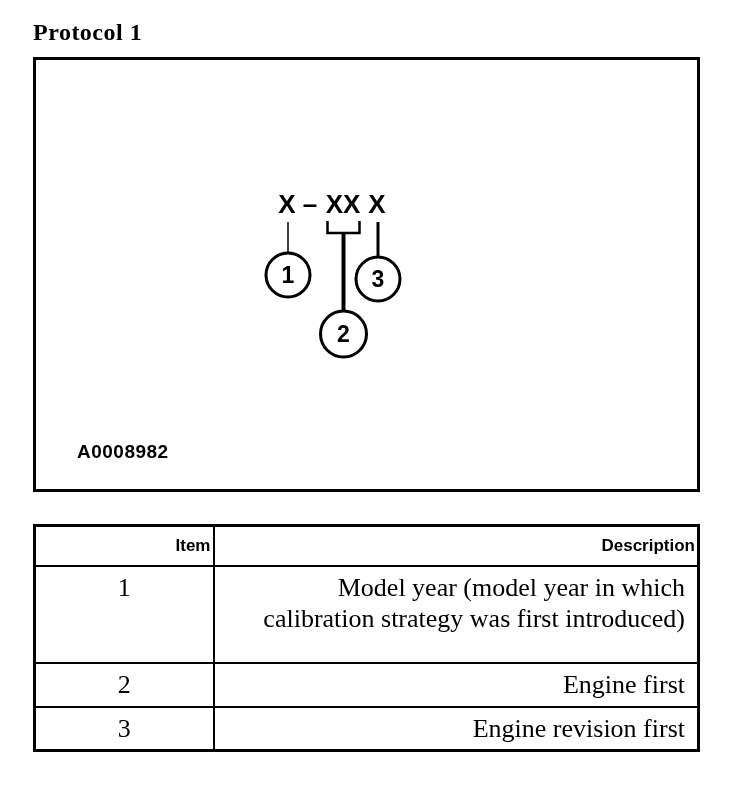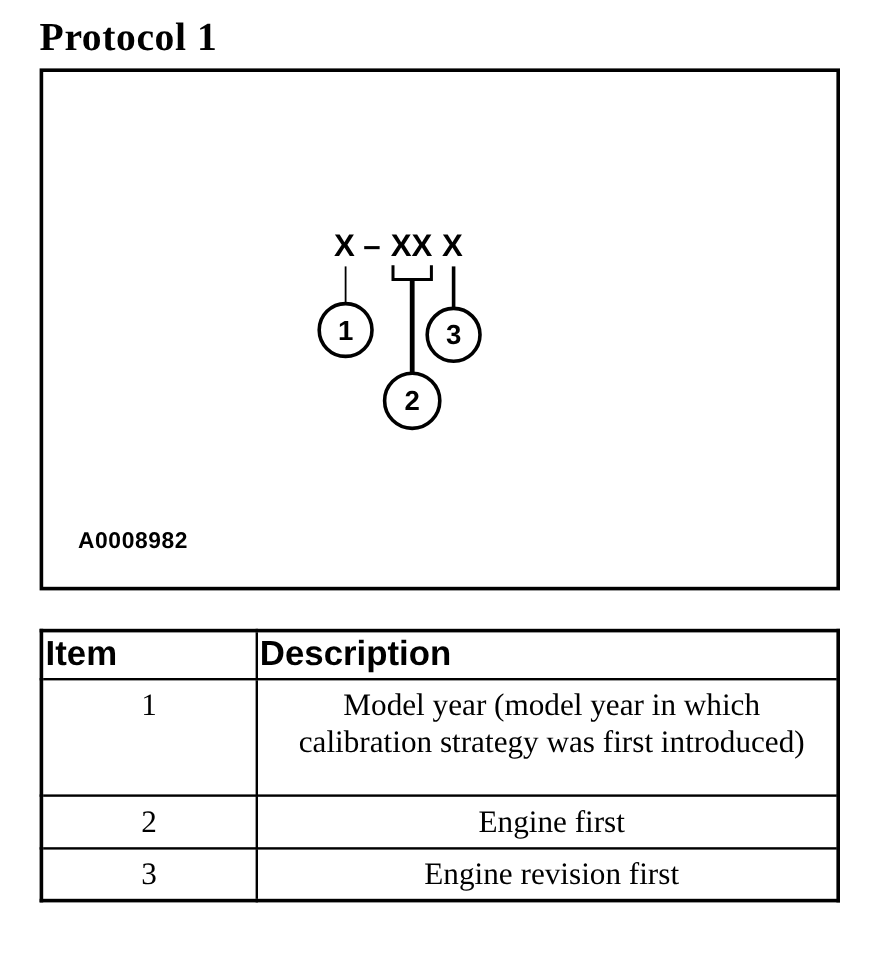"Protocol 1" .page-title { font-size: 33px -> 24px }
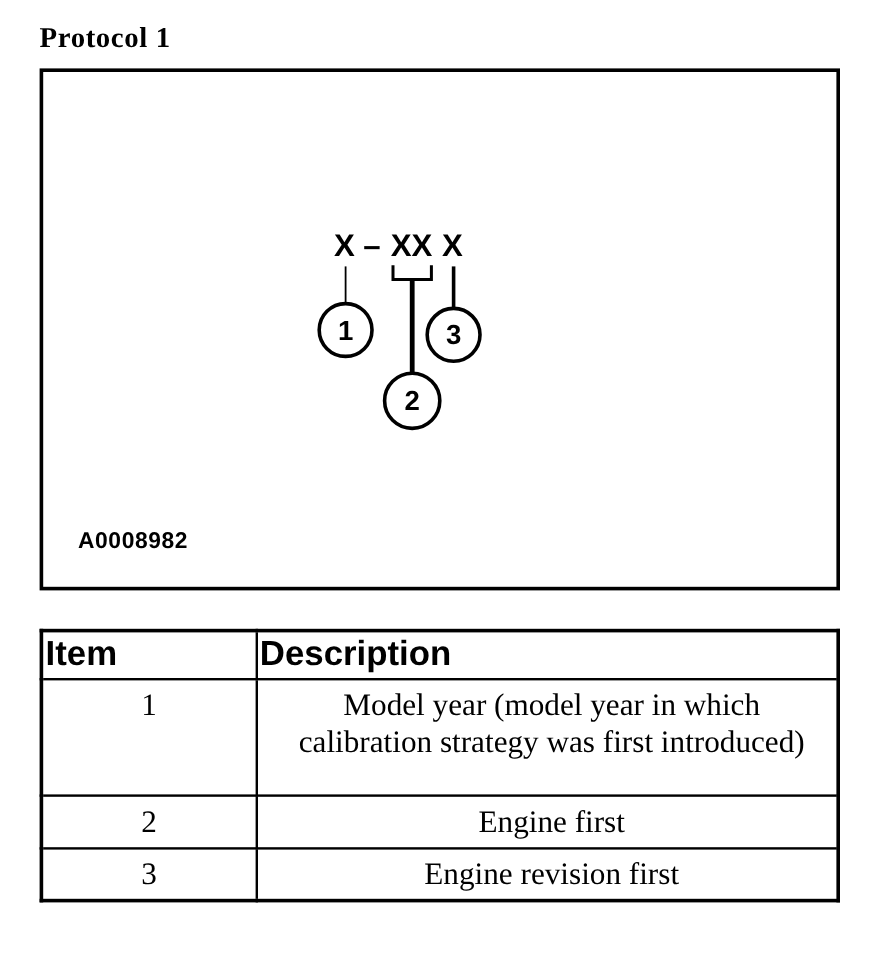"A0008982" .figure-id { left: 29px -> 41px }
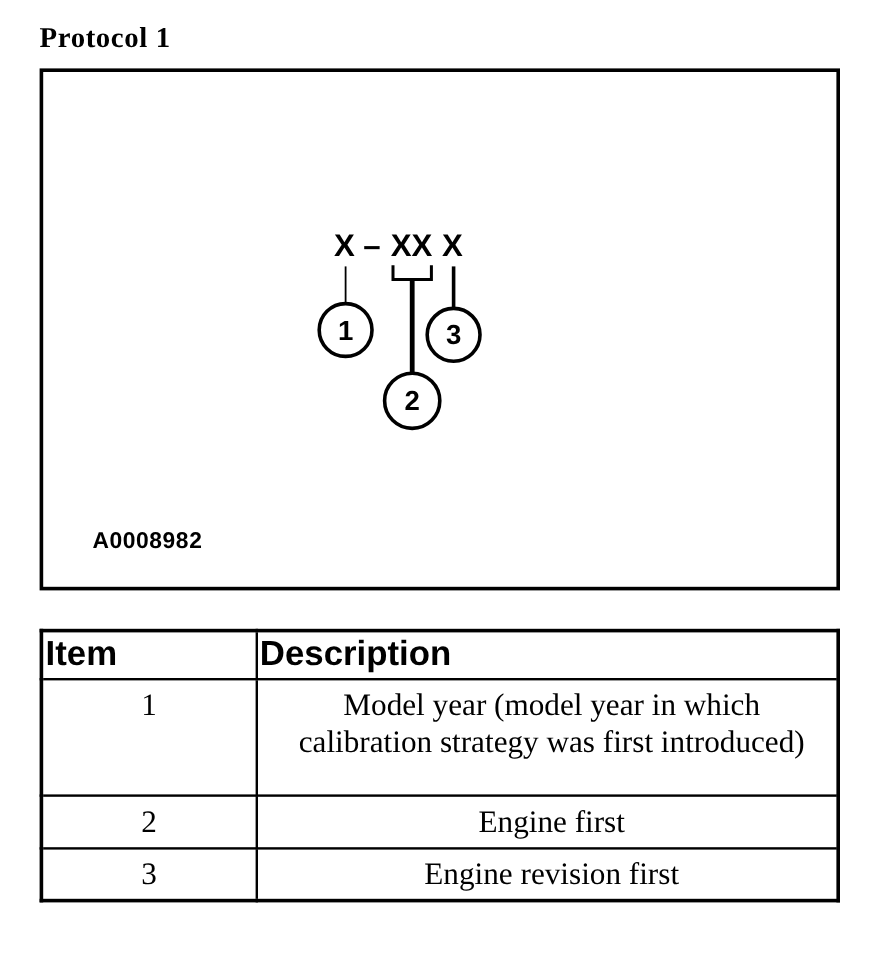"Item" .legend-table th { font-size: 29px -> 17px; text-align: left -> right }
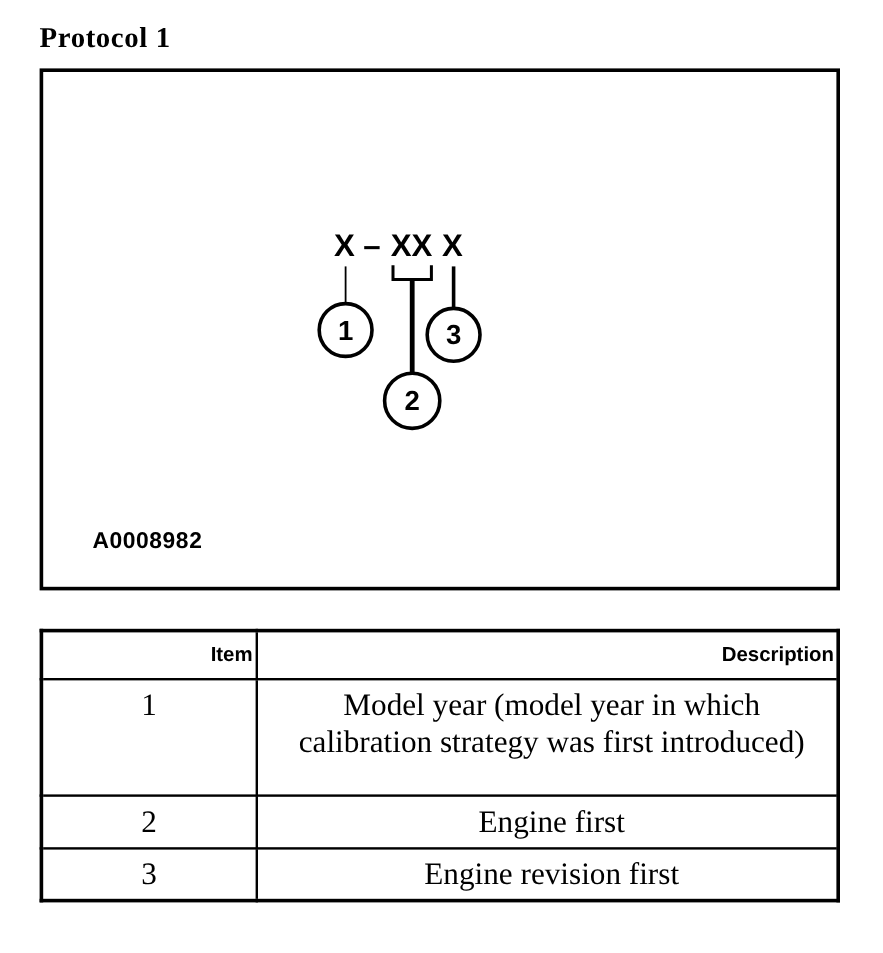"Model year (model year in" td.desc-cell { text-align: center -> right }
